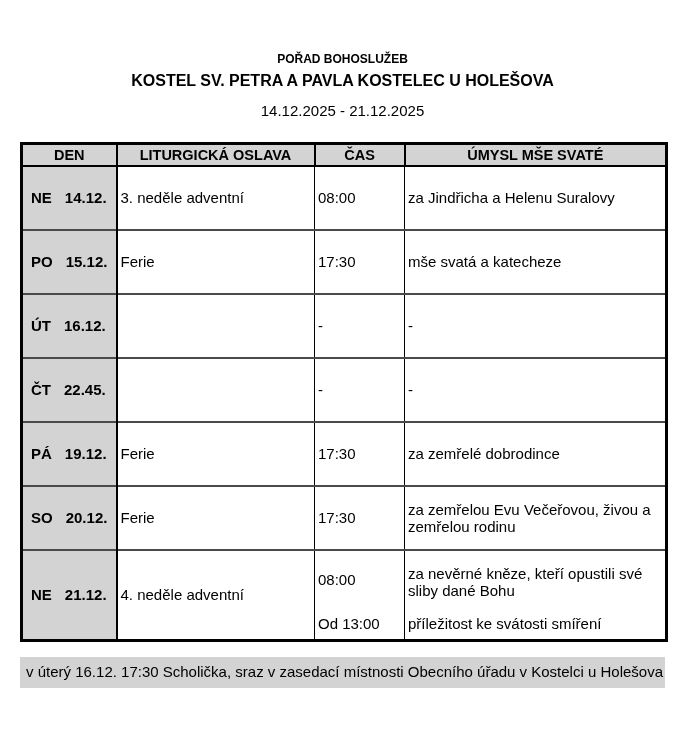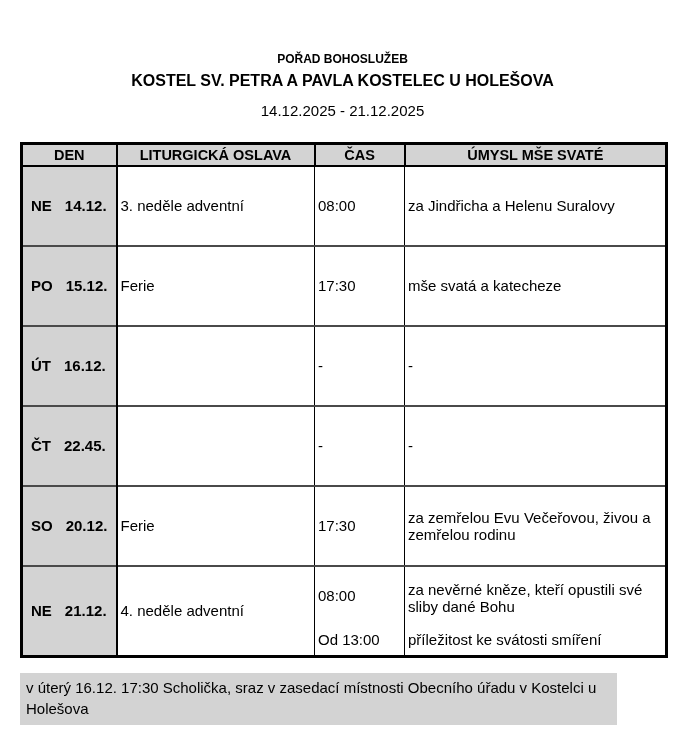"NE 14.12." tr.row { height: 80px -> 64px }
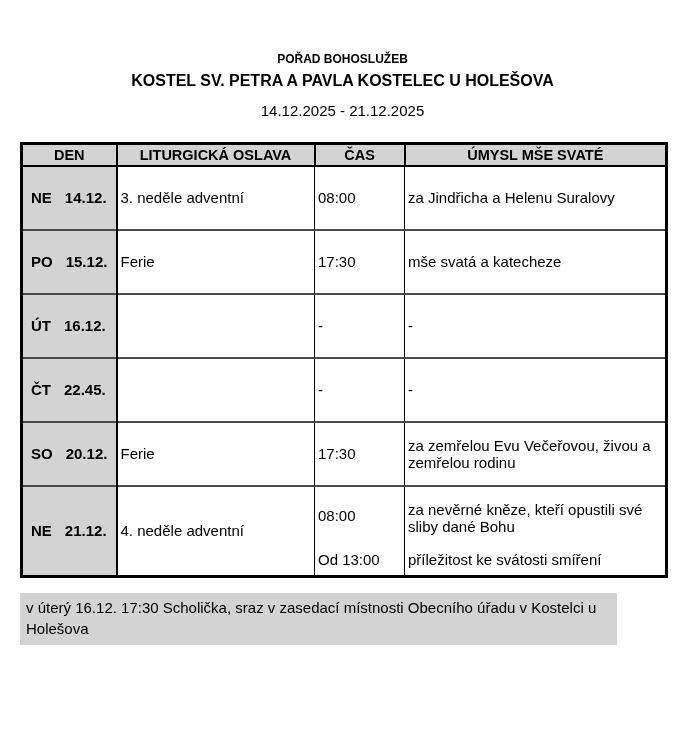"PÁ 19.12." tr.row { html: none -> <tr> <td> <span>PÁ</span><span>19.12.</span> </td> <td>Ferie</td> <td>17:30</td> <td>za zemřelé dobrodince</td> </tr> }
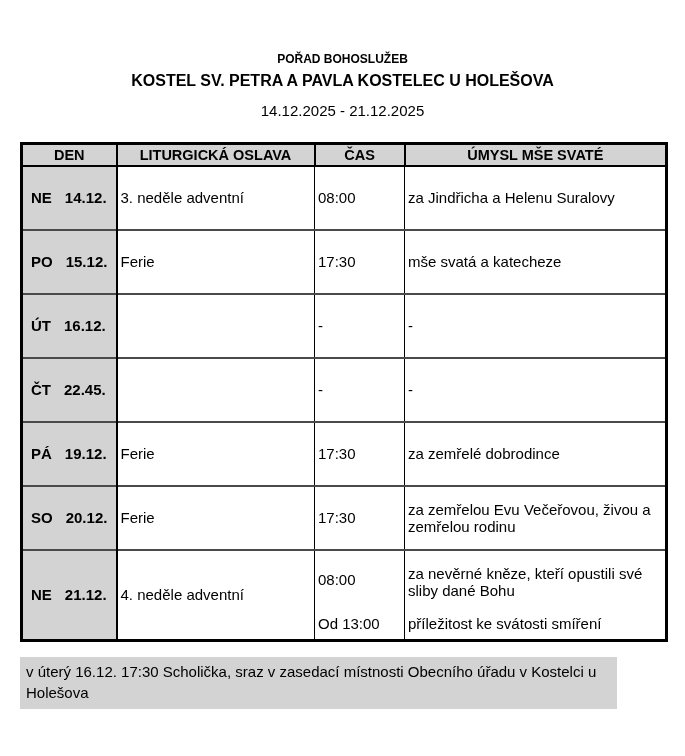"v úterý 16.12. 17:30 Scholička," .note { width: 597px -> 645px }
